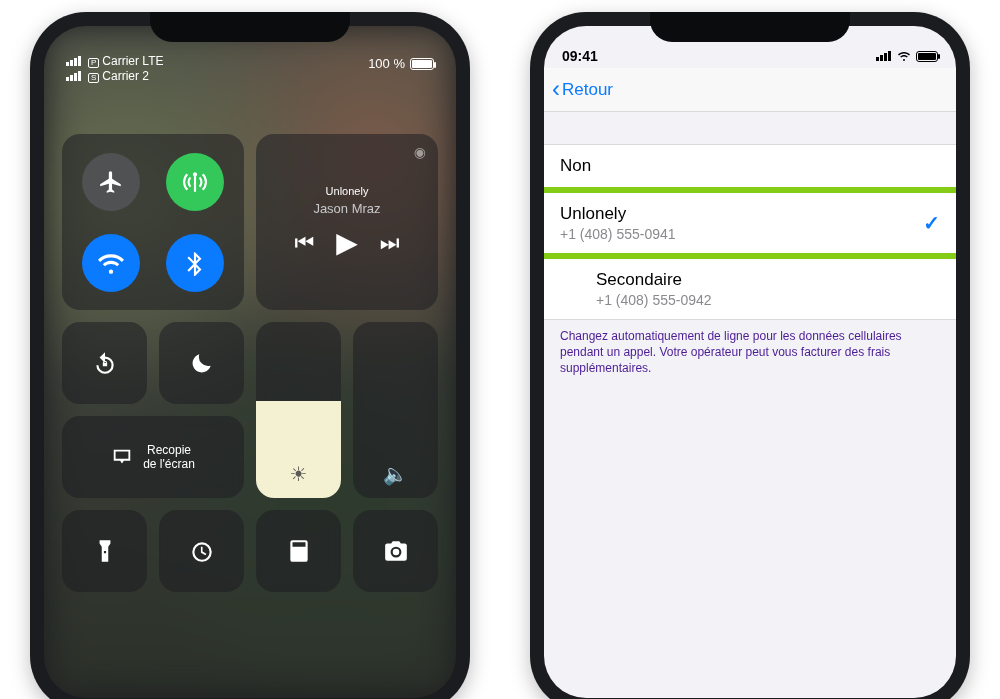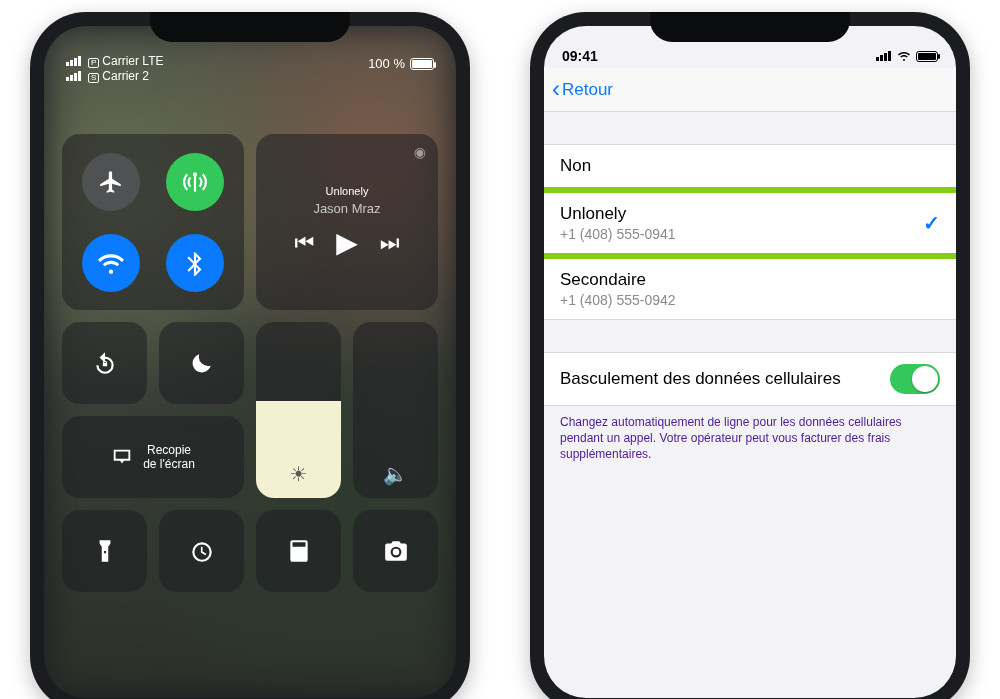"Secondaire" .cell:last-child { margin-left: none -> 36px }
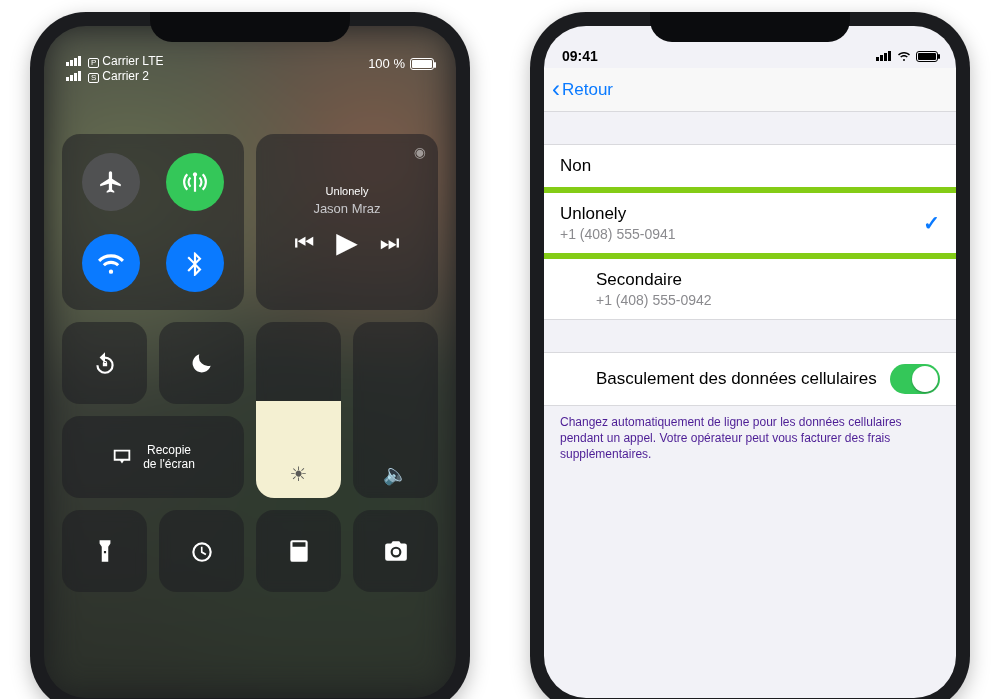"Basculement des données cellulaires" div.group { html: <div> <div> <div> <div>Basculement des données cellulaires</div> </div> <div></div> </div> </div> -> none }
